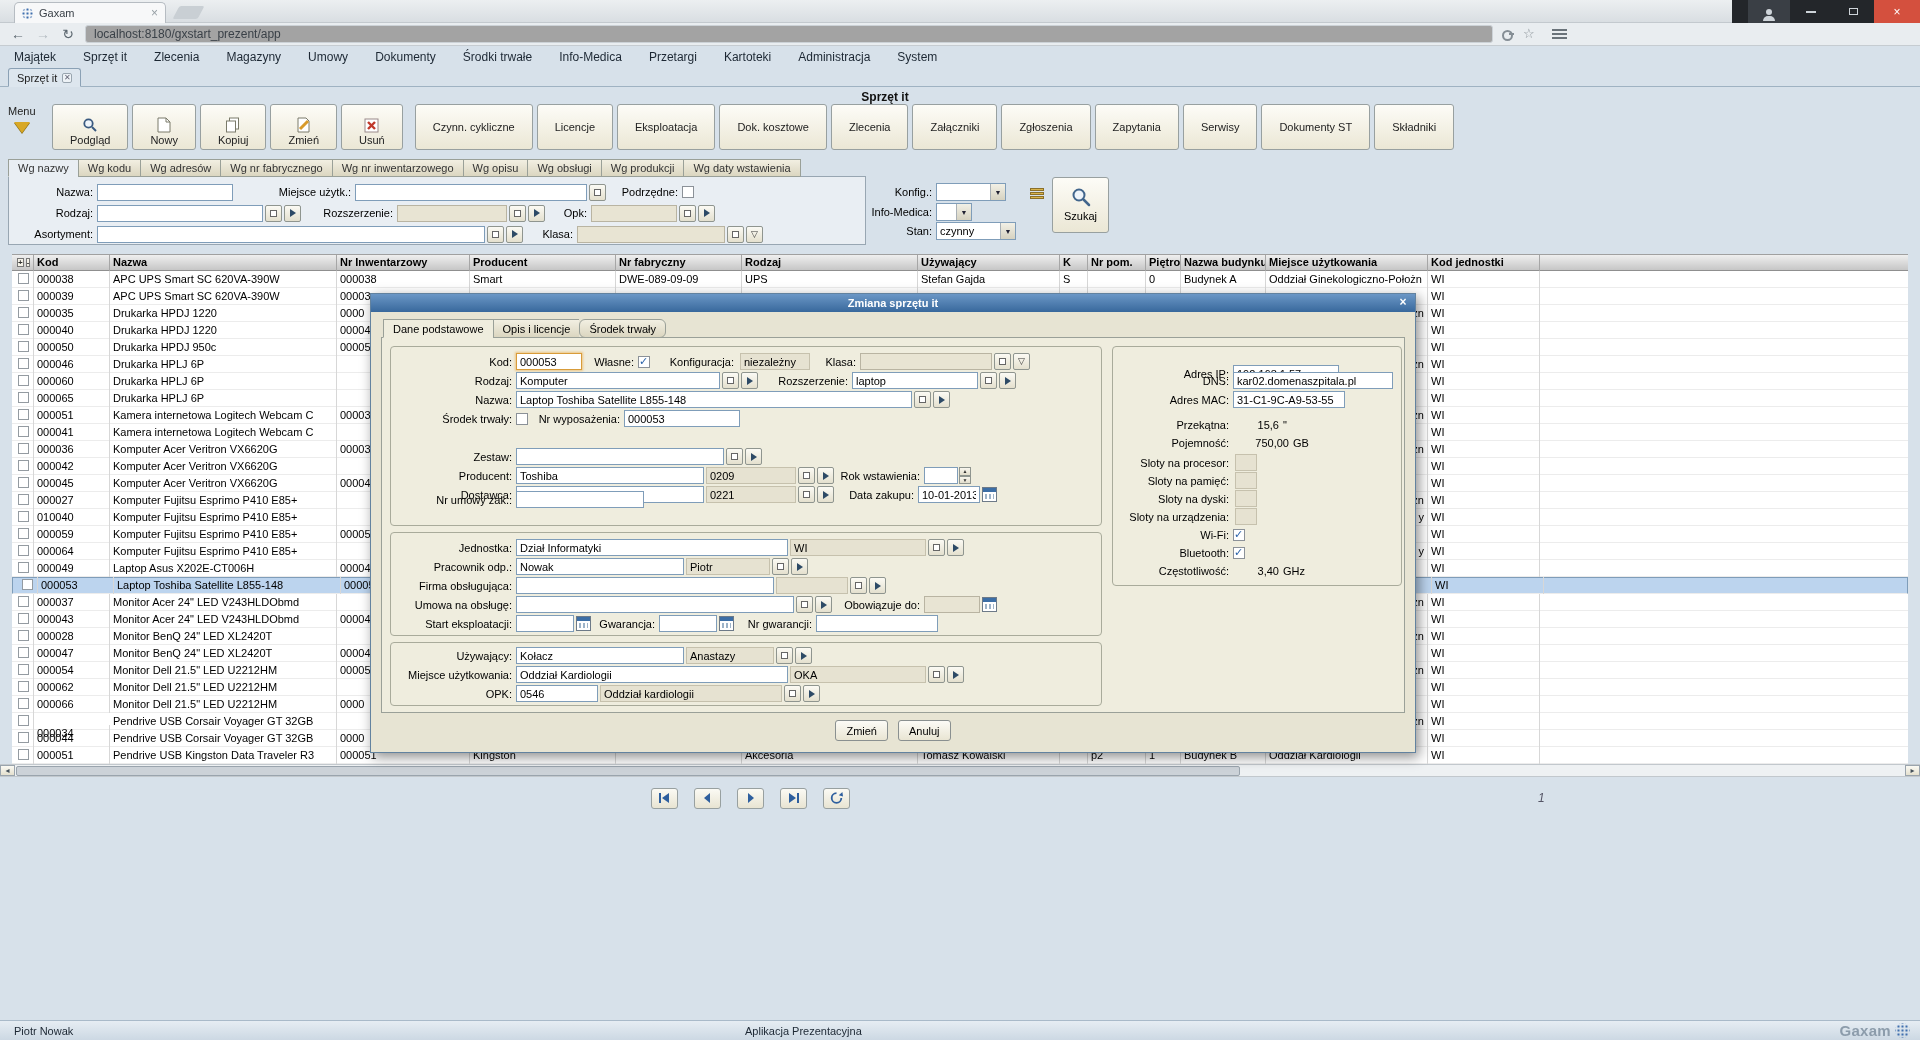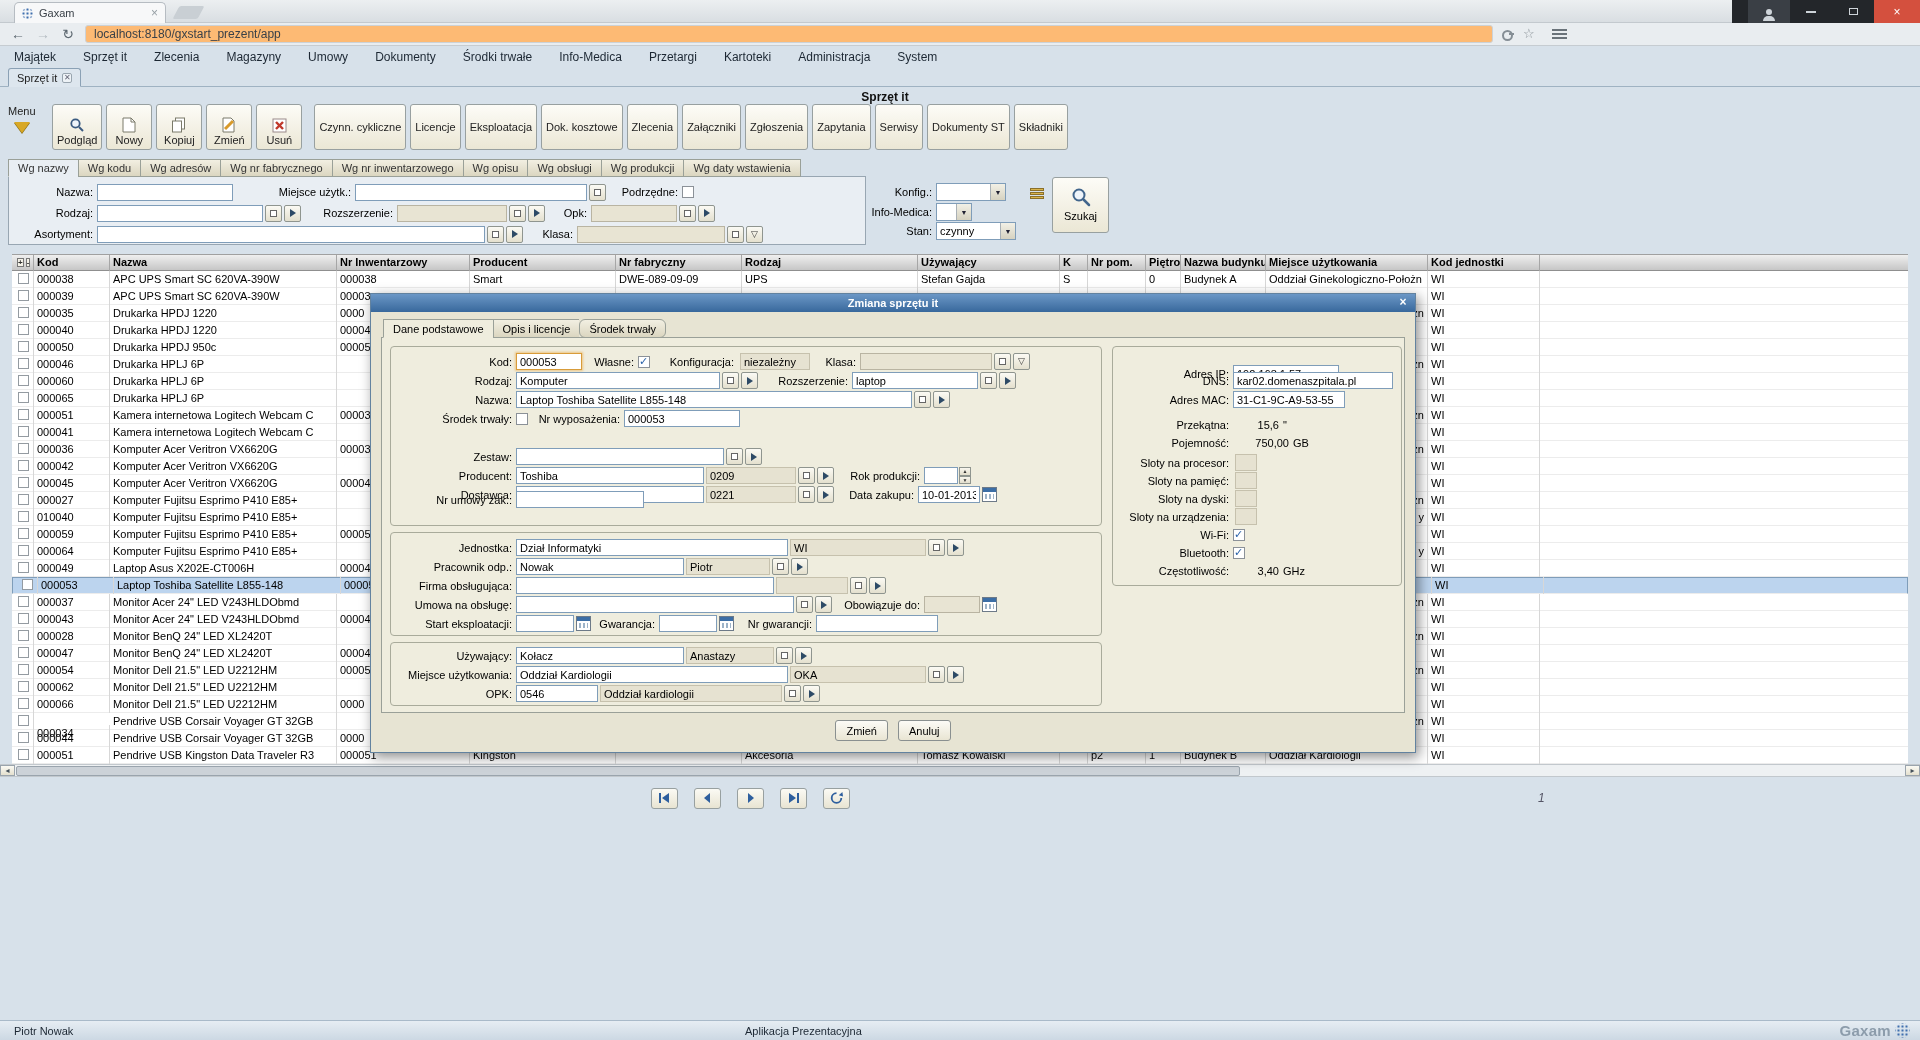"localhost:8180/gxstart_prezent/app" .urlbox { background: #fdba74 -> #a3a3a3 }
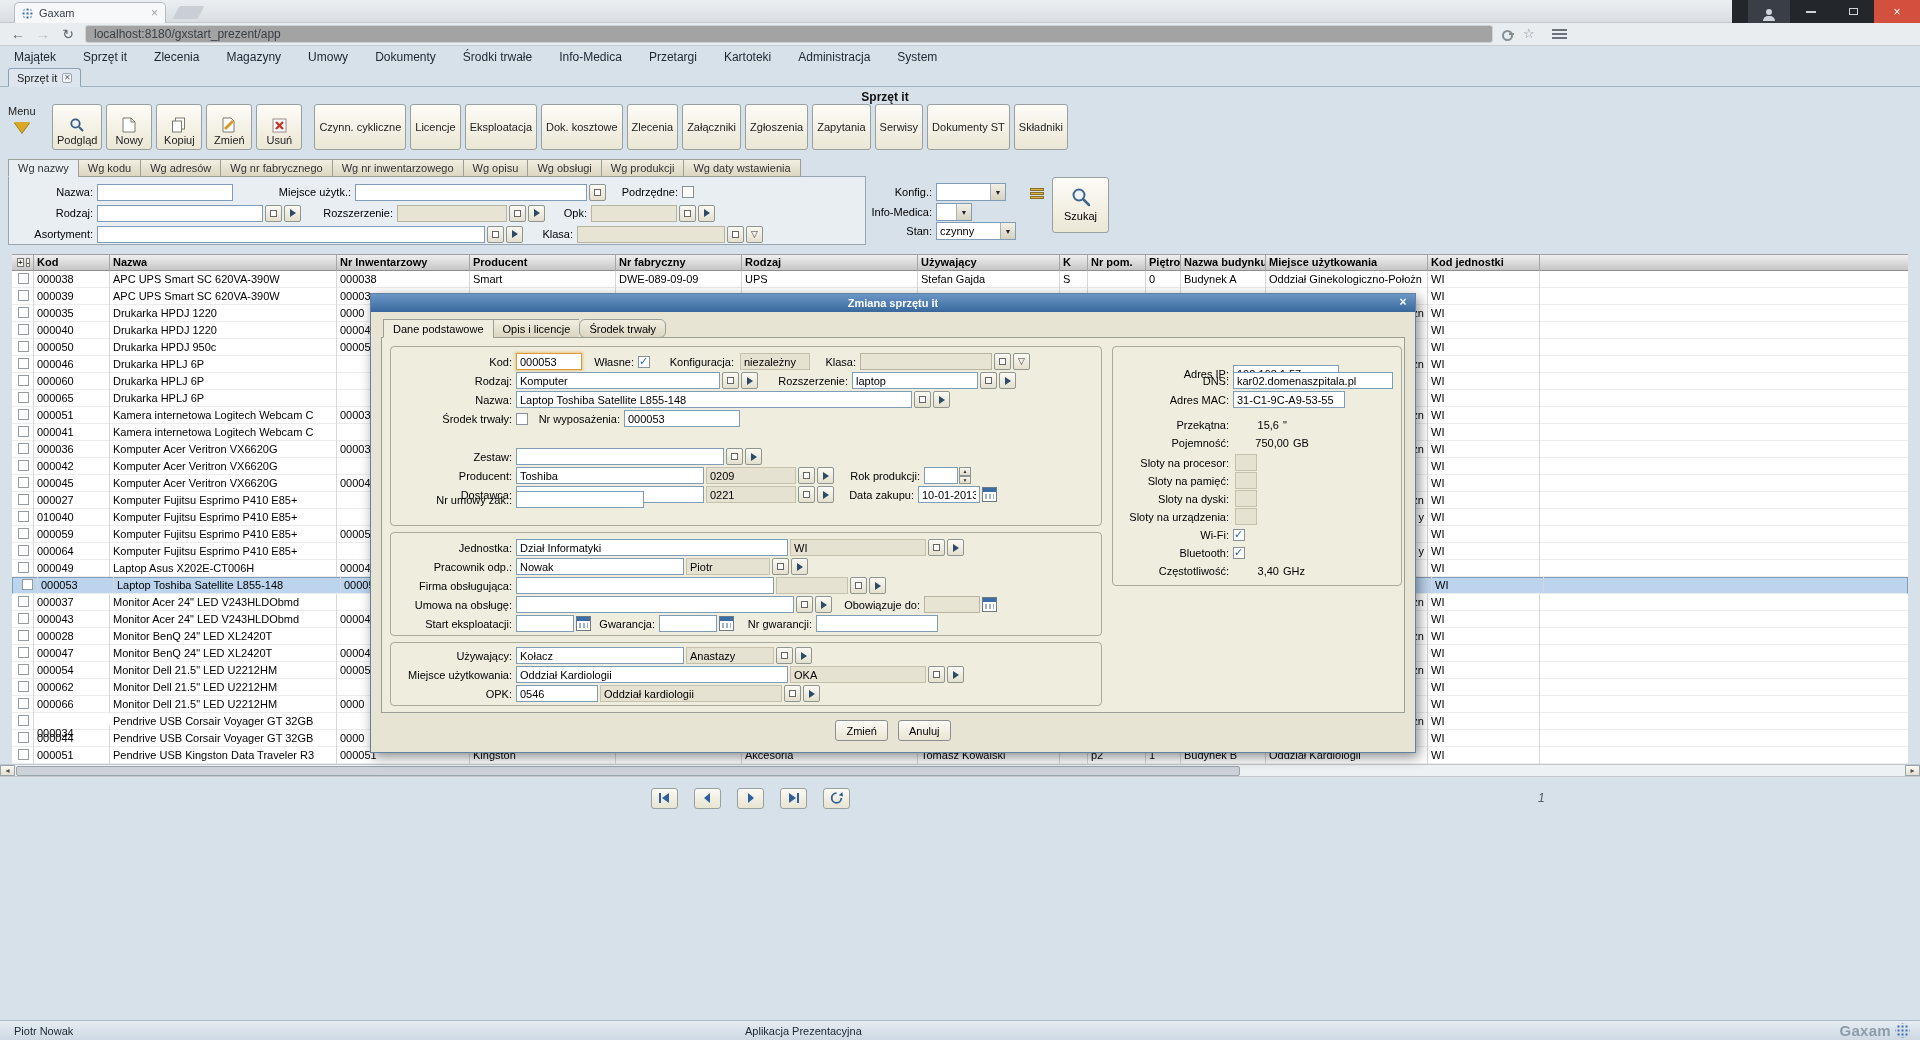"Czynn. cykliczne" .tbtn { padding: 3px 4px -> 3px 17px }
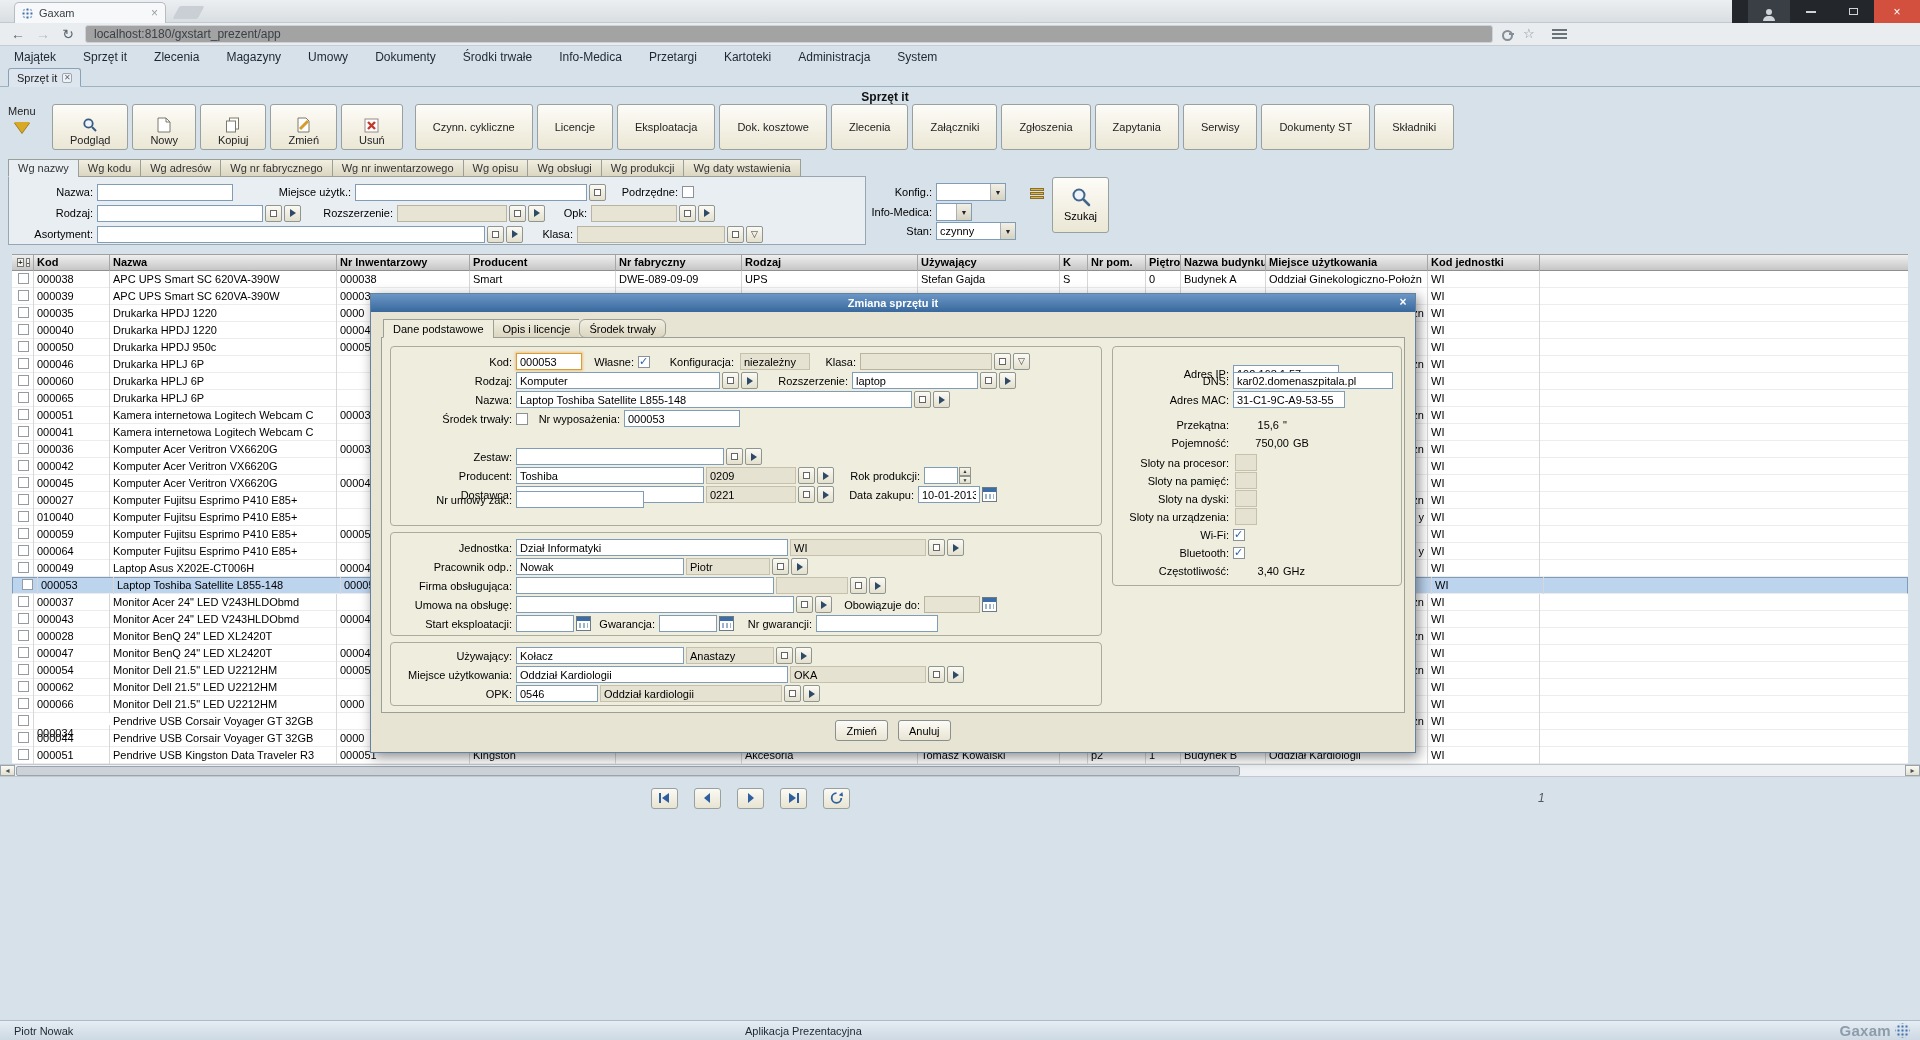"Rok produkcji:" span.flabel { text: produkcji -> wstawienia }
